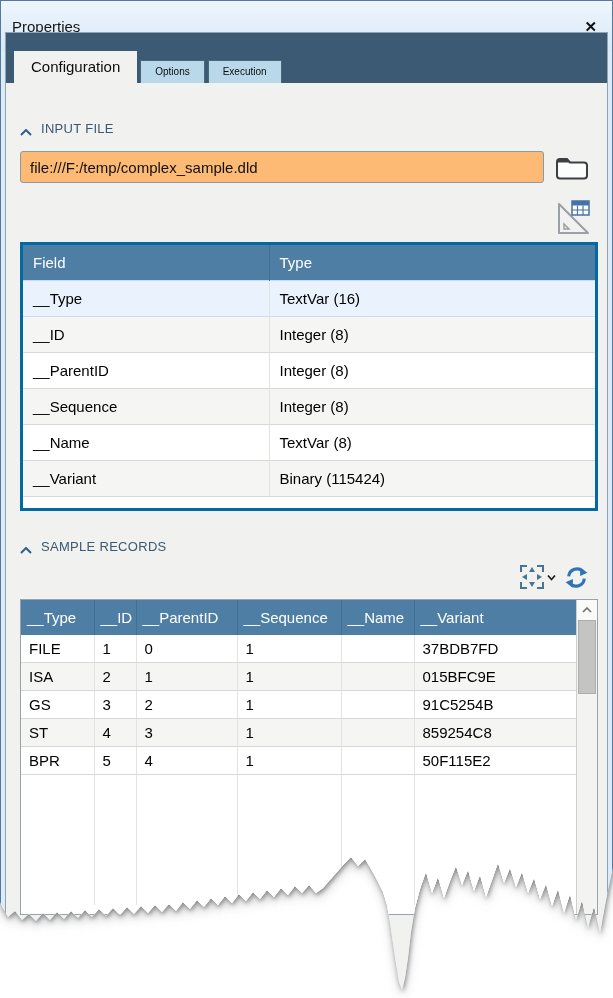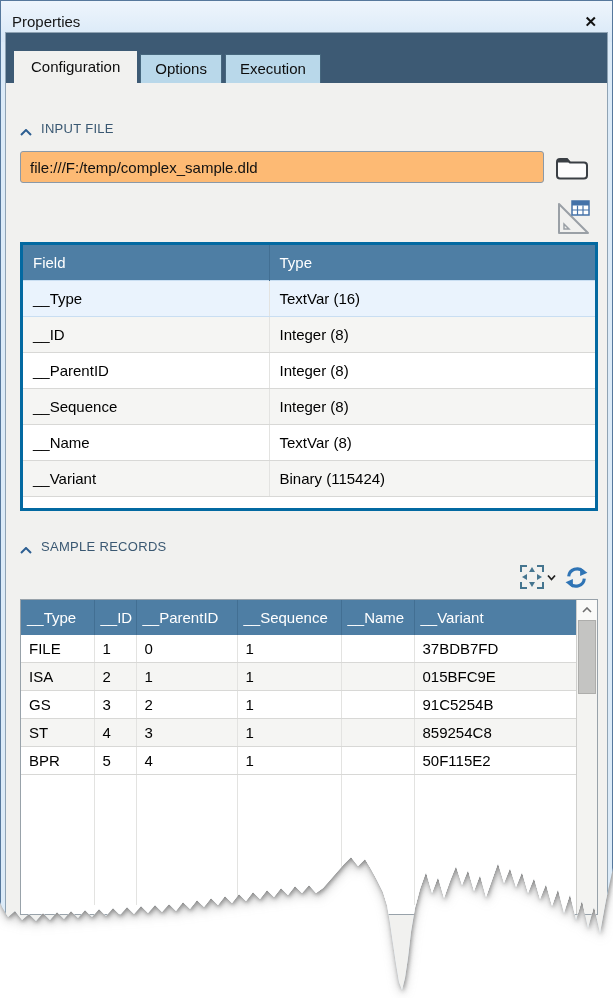"Properties" .titlebar { padding: 7px 11px -> 12px 11px }
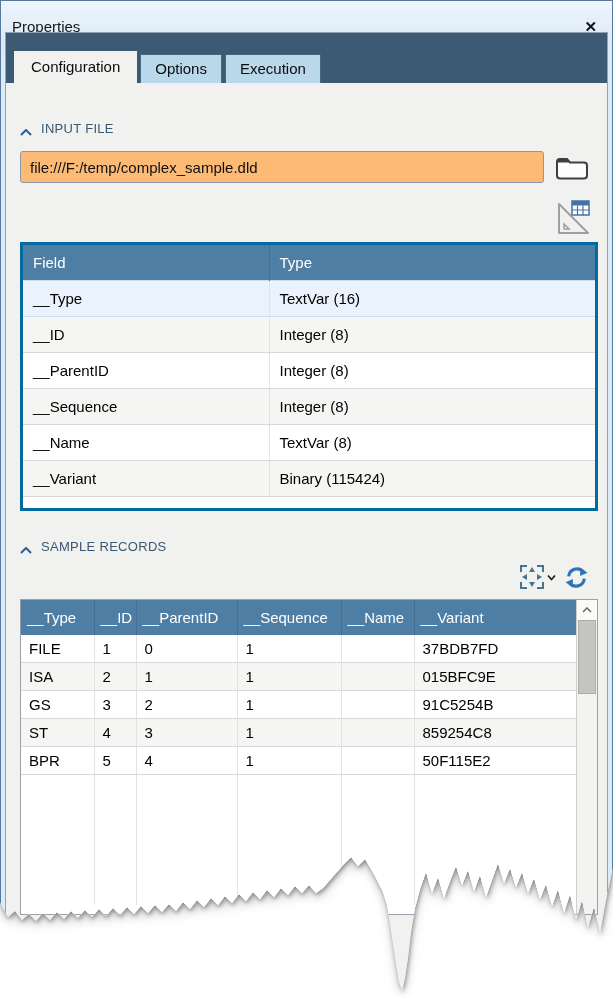"Options" .tab { font-size: 15px -> 10px }
